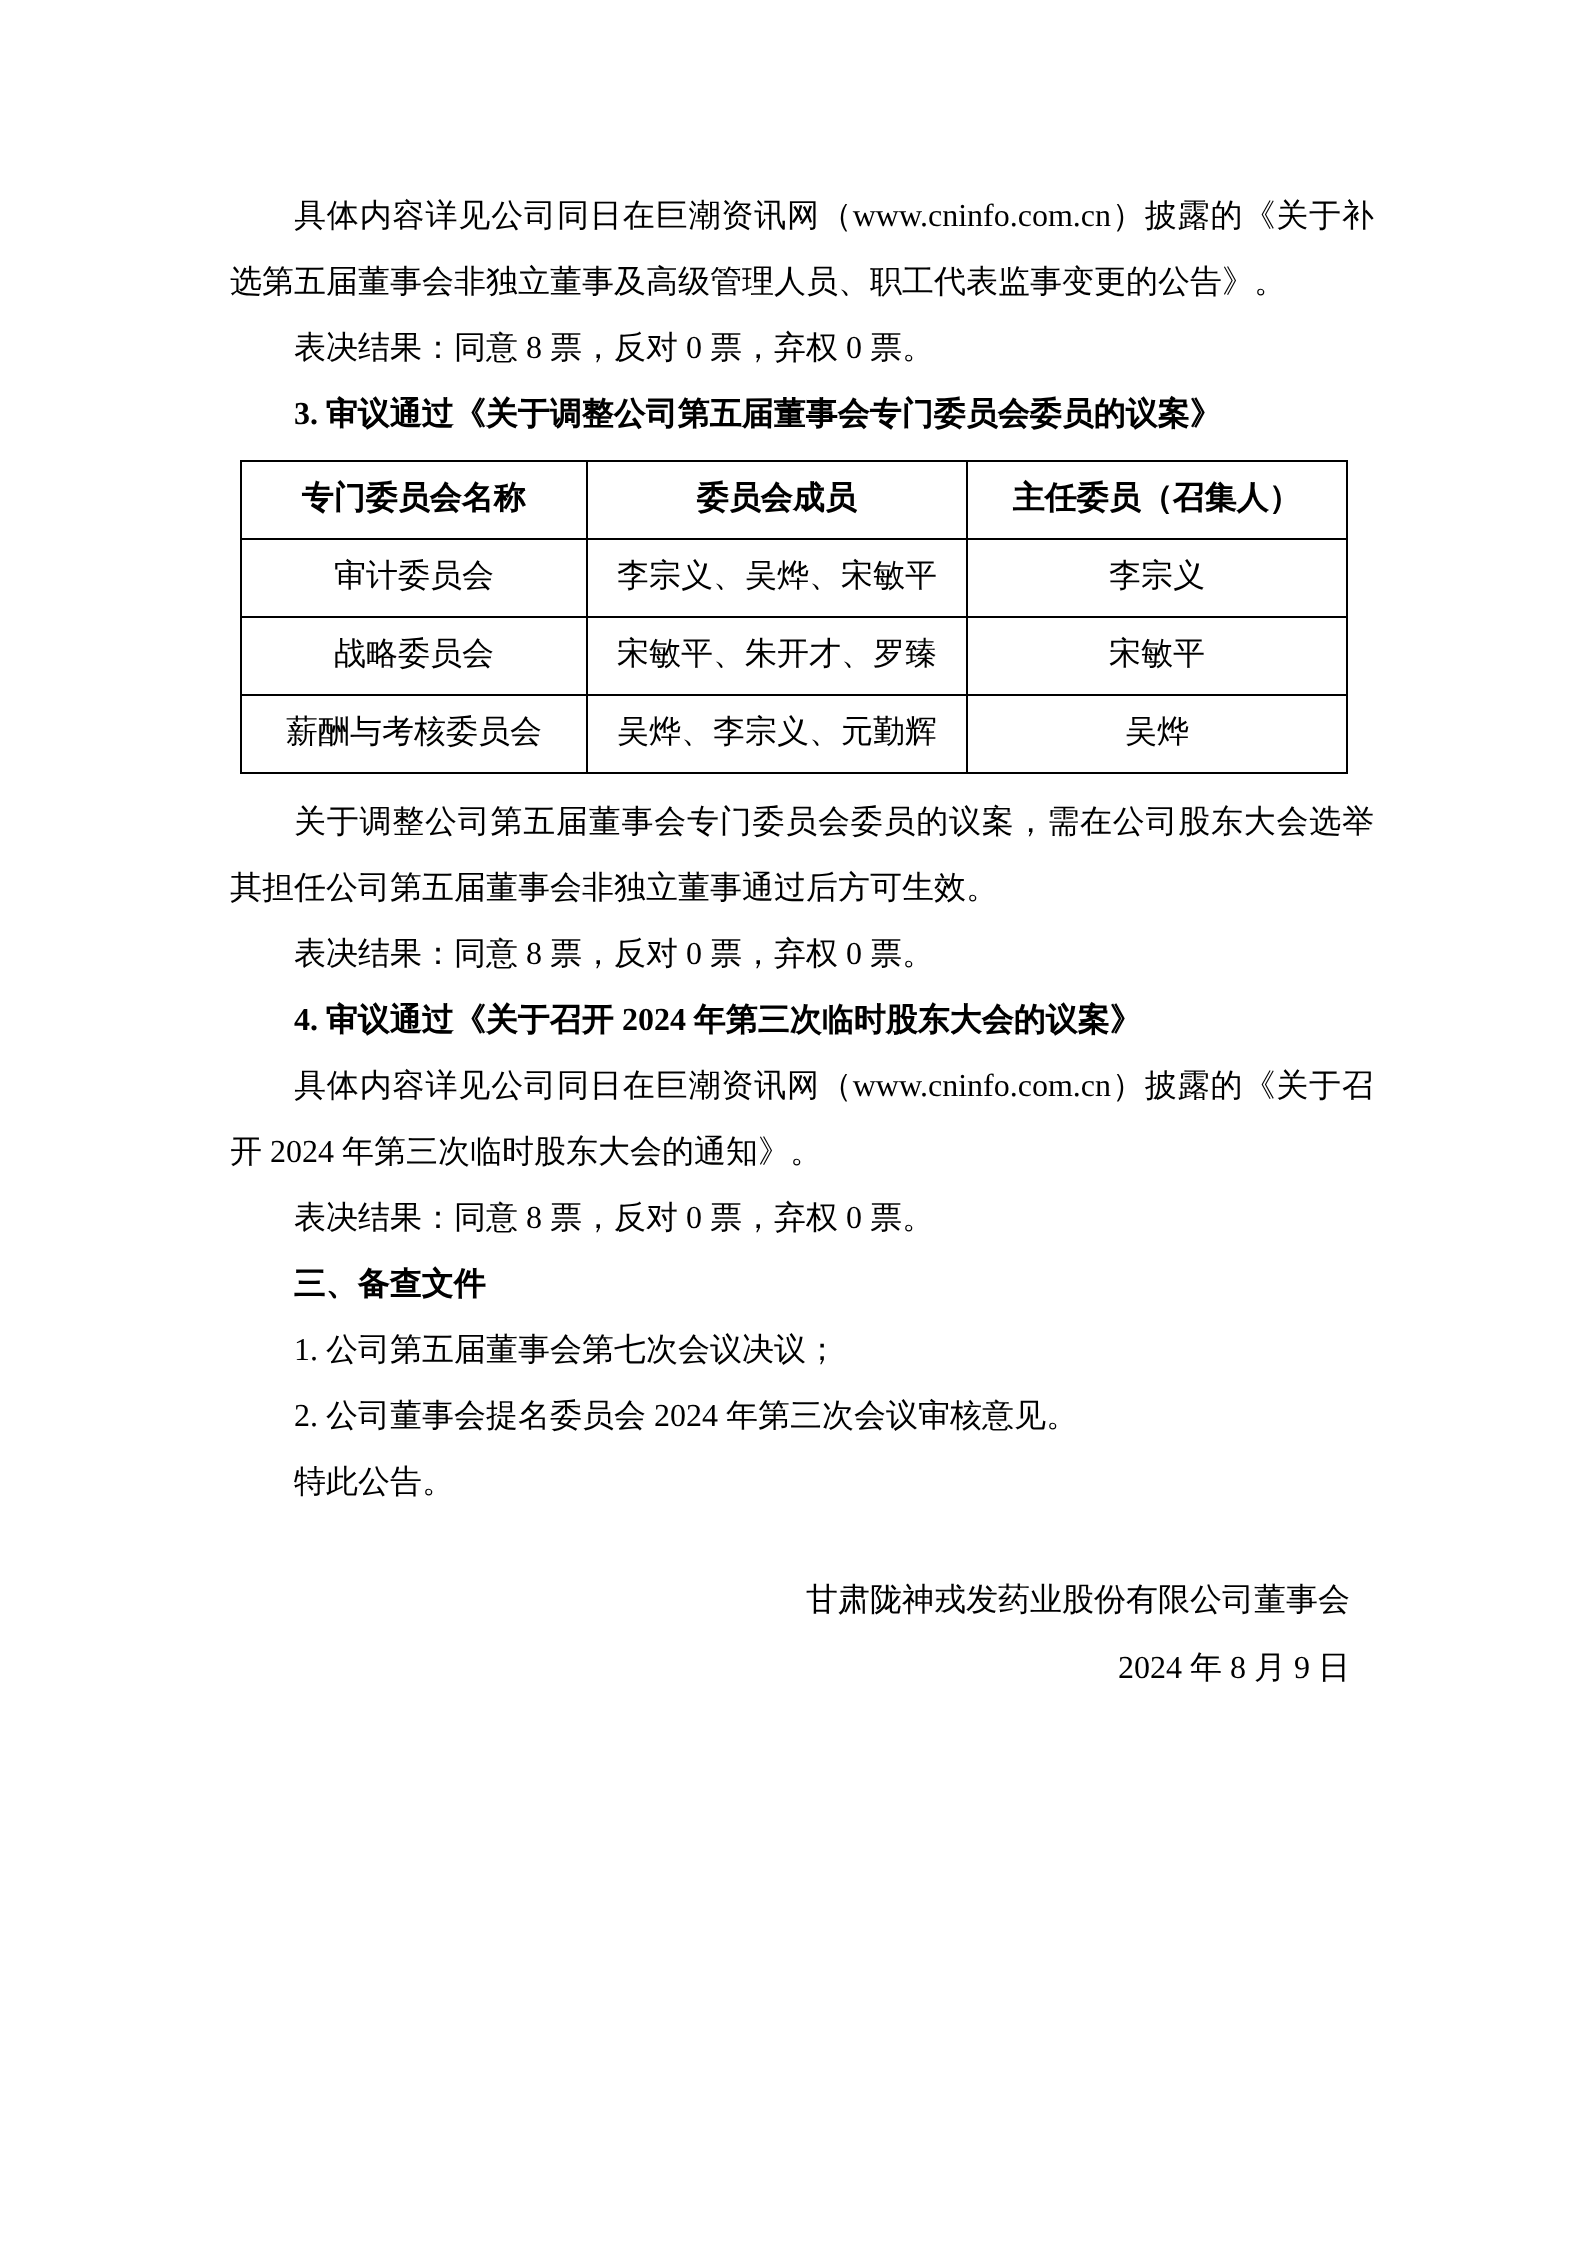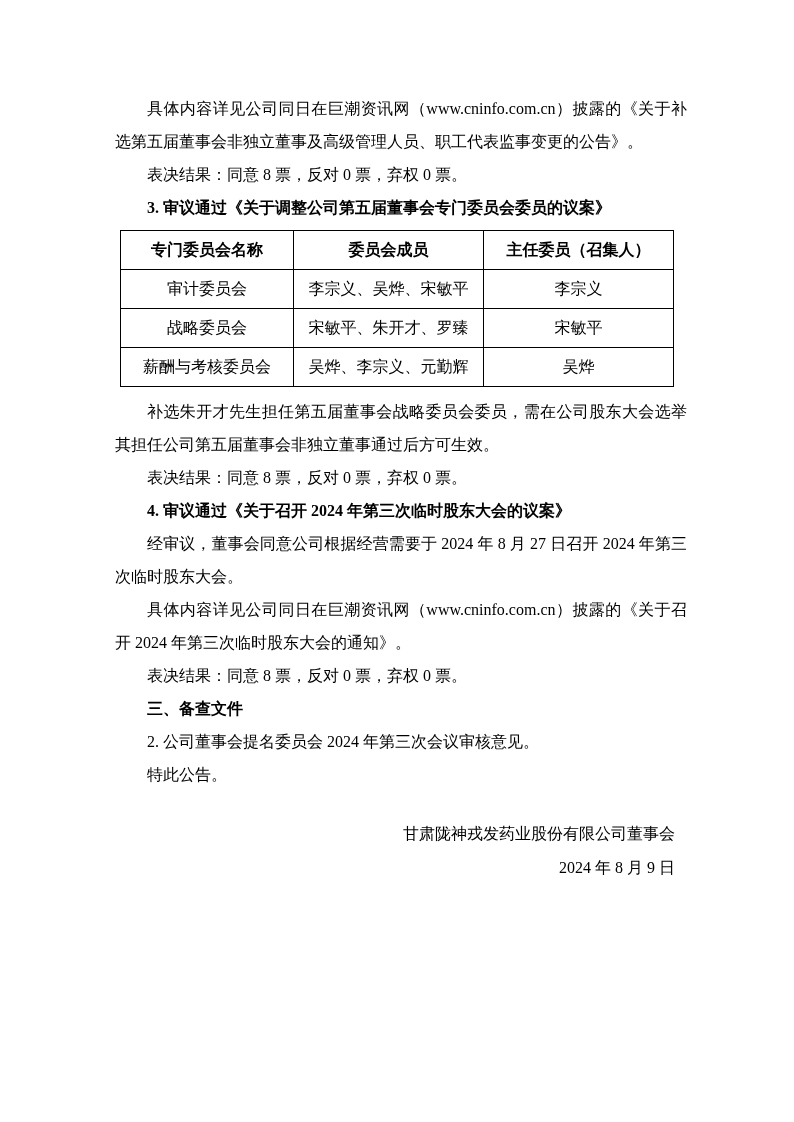"补选朱开才先生担任第五届董事会战略委员会委员，需在公司股东大会选举其担任公司第五" p.para { text: 补选朱开才先生担任第五届董事会战略委员会委员 -> 关于调整公司第五届董事会专门委员会委员的议案 }
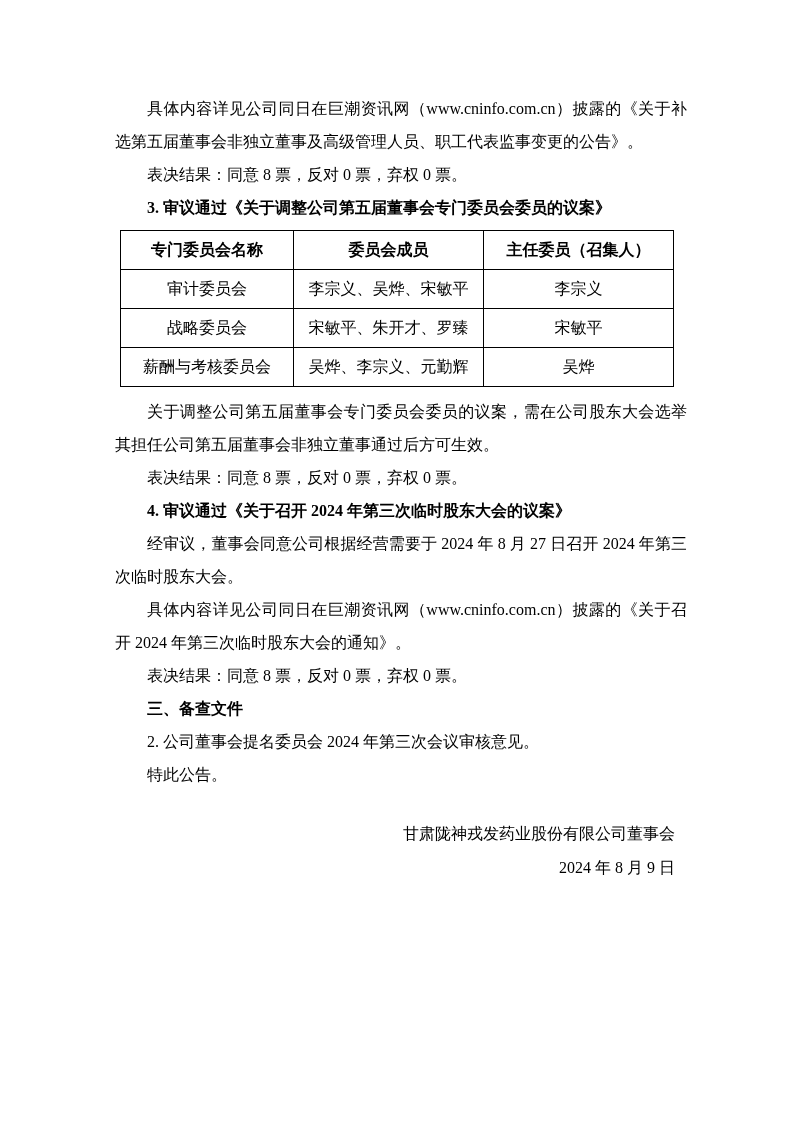"经审议，董事会同意公司根据经营需要于 2024 年 8 月" p.para { html: <p>经审议，董事会同意公司根据经营需要于 2024 年 8 月 27 日召开 2024 年第三次临时股东大会。</p> -> none }
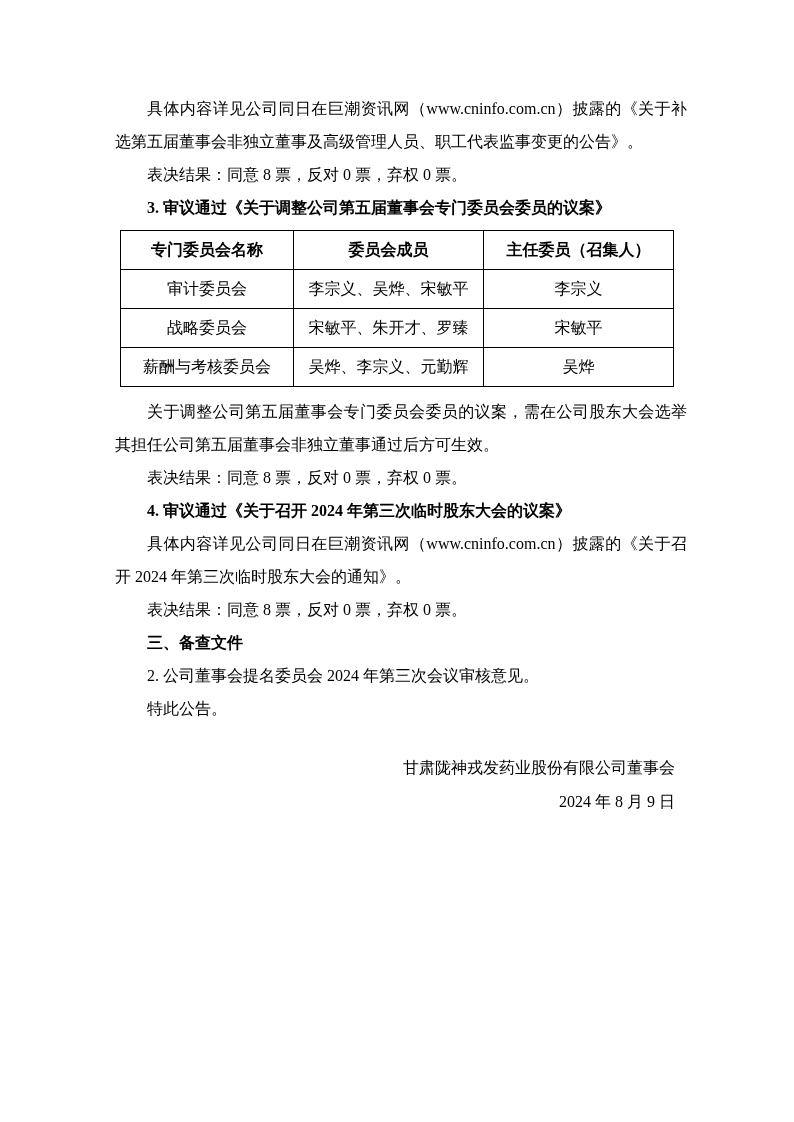"1. 公司第五届董事会第七次会议决议；" p.para { html: none -> <p>1. 公司第五届董事会第七次会议决议；</p> }
